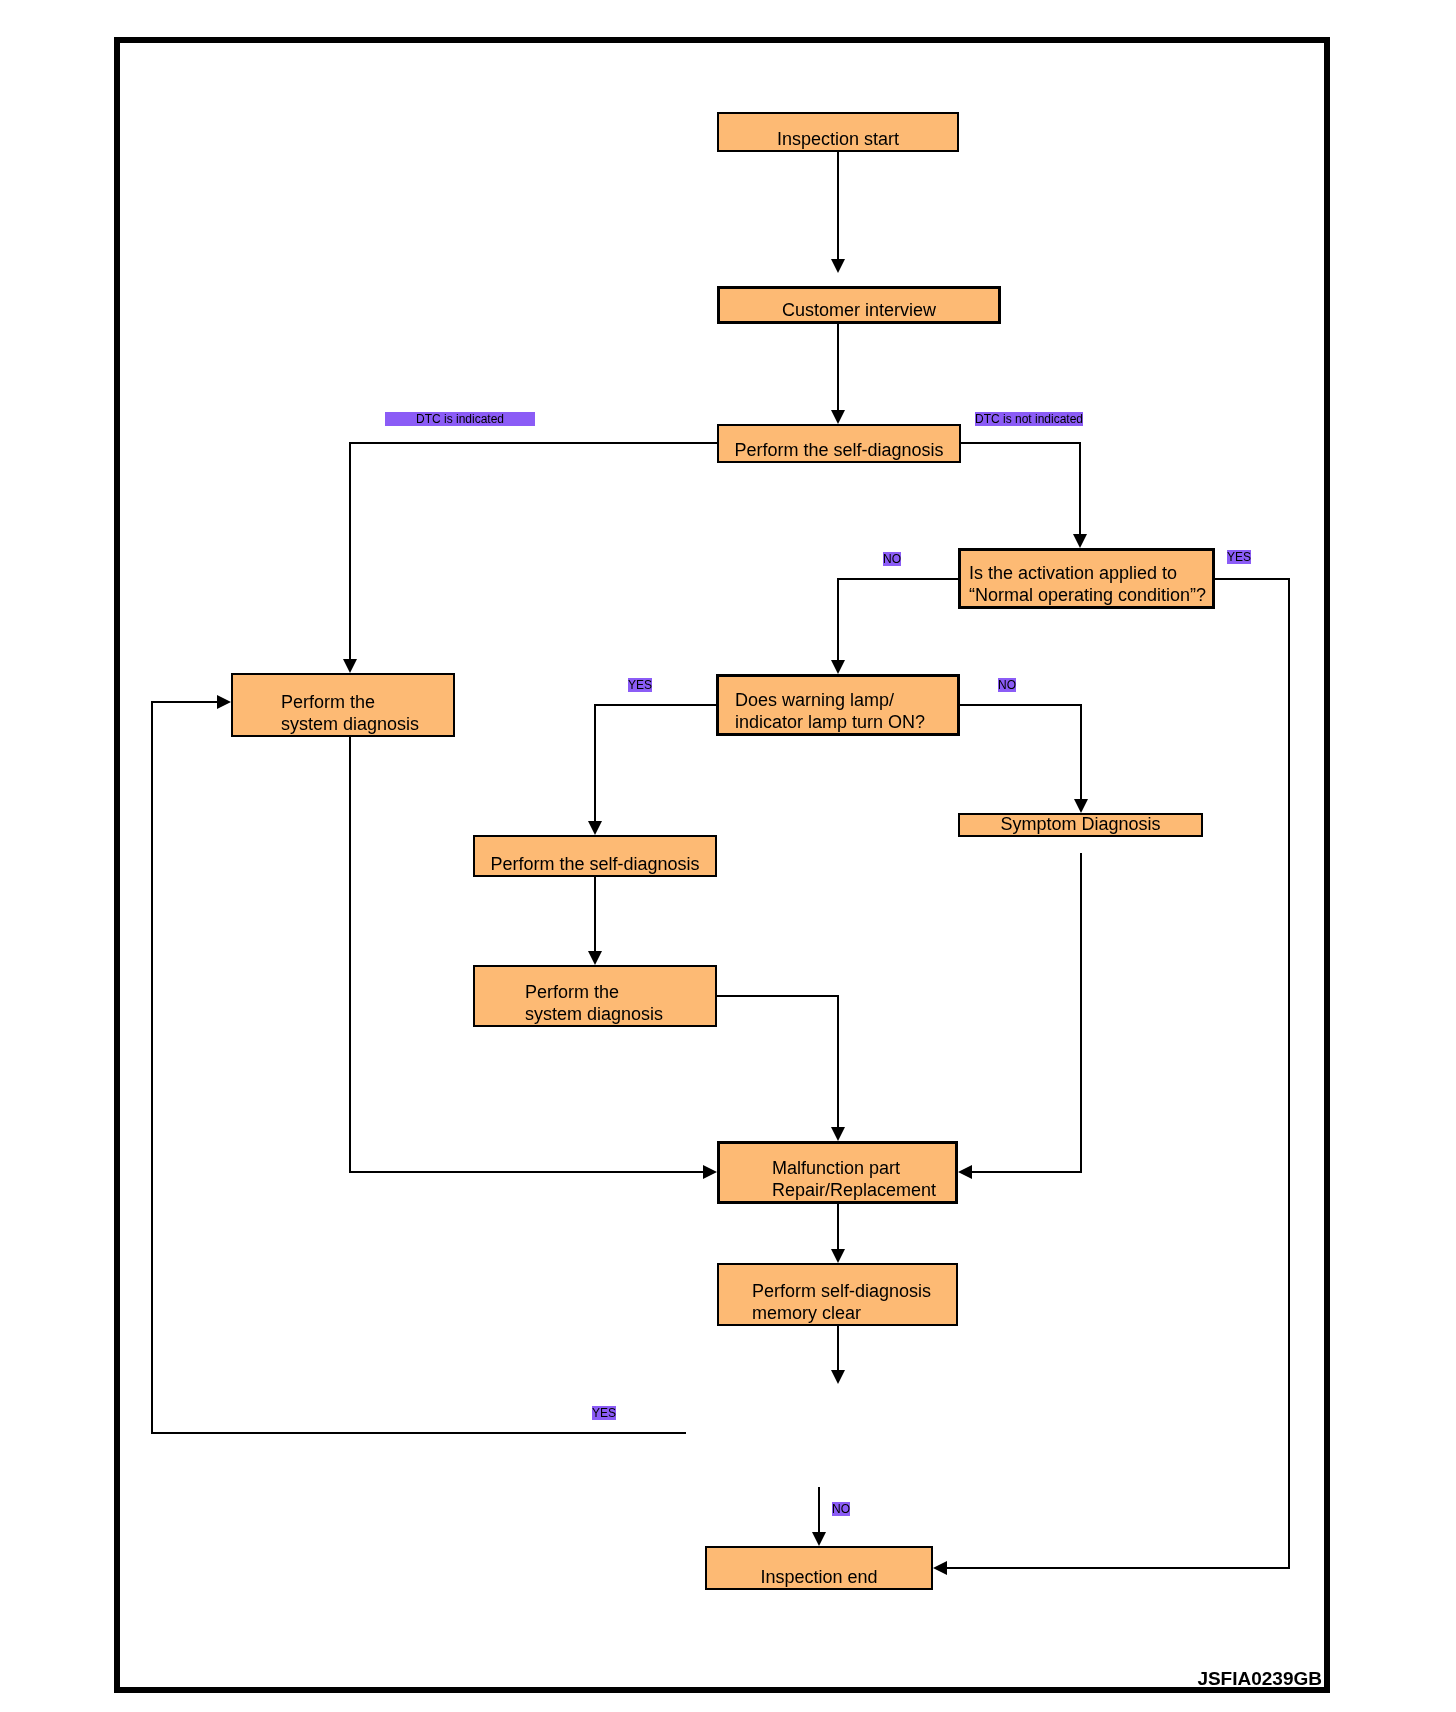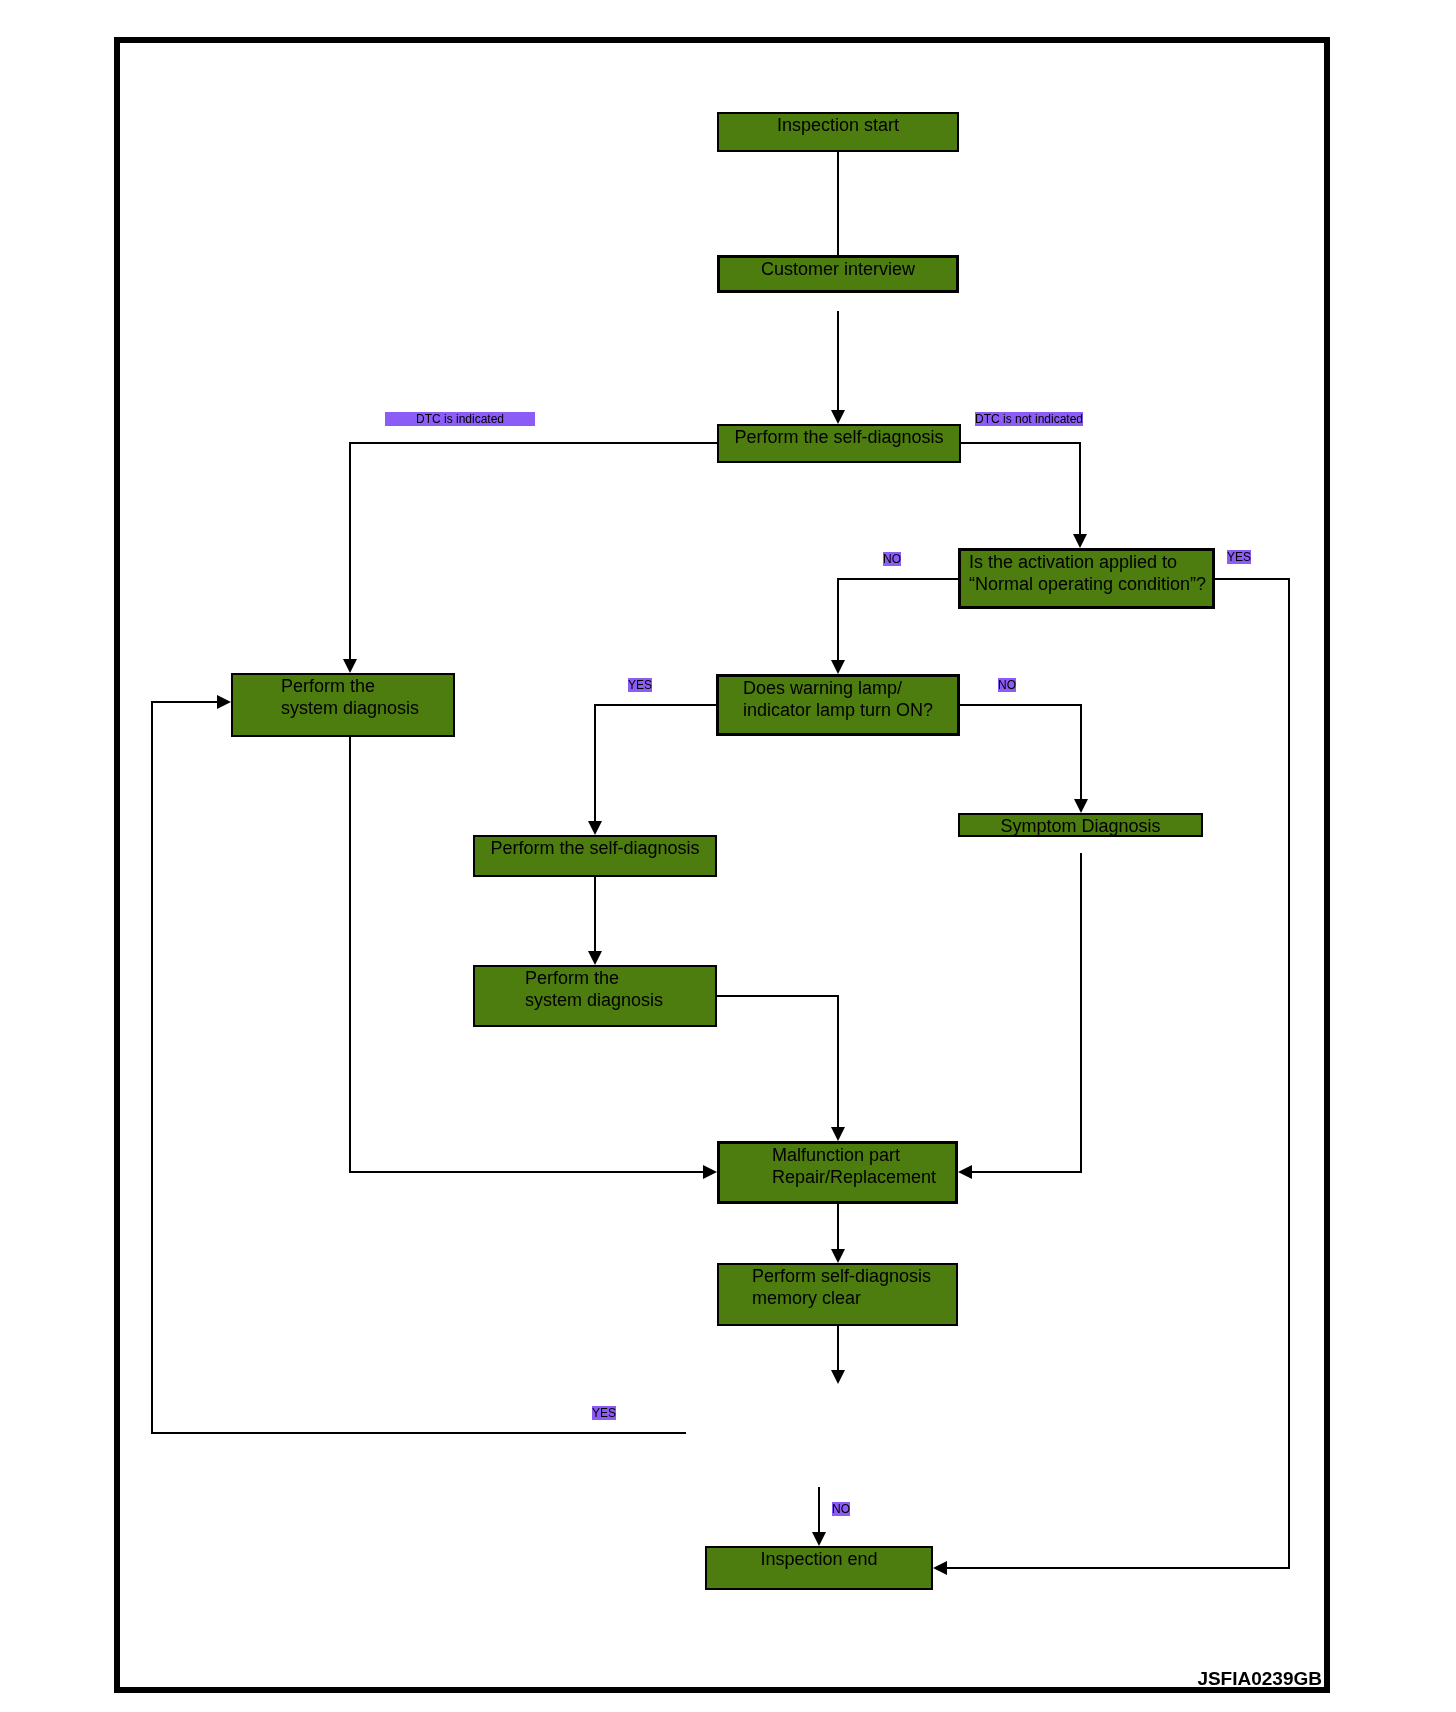"Inspection start" .node { background: #4d7c0f -> #fdba74; justify-content: flex-start -> flex-end }
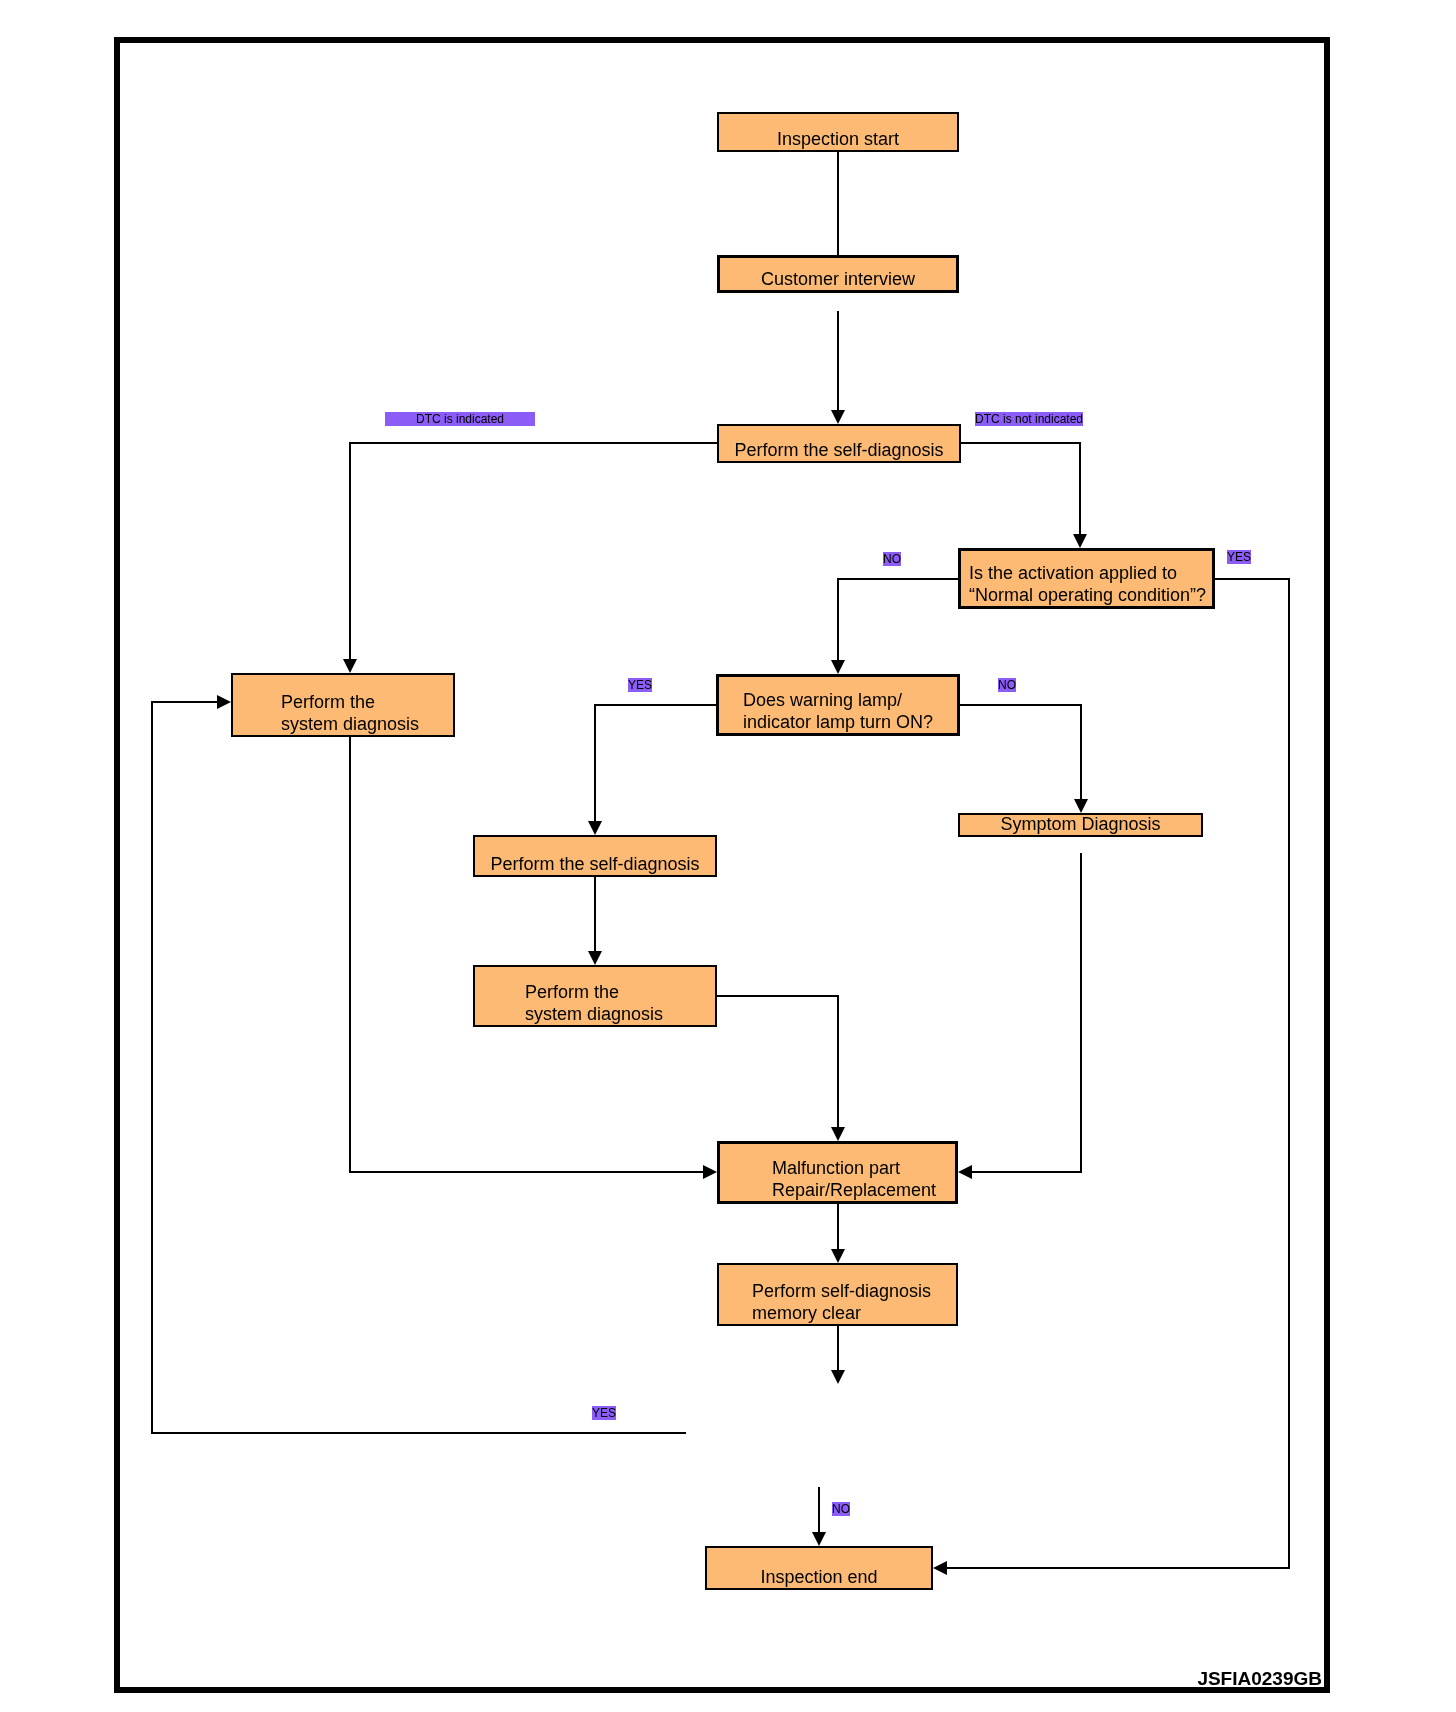"Customer interview" div.node { top: 255px -> 286px; width: 242px -> 284px }
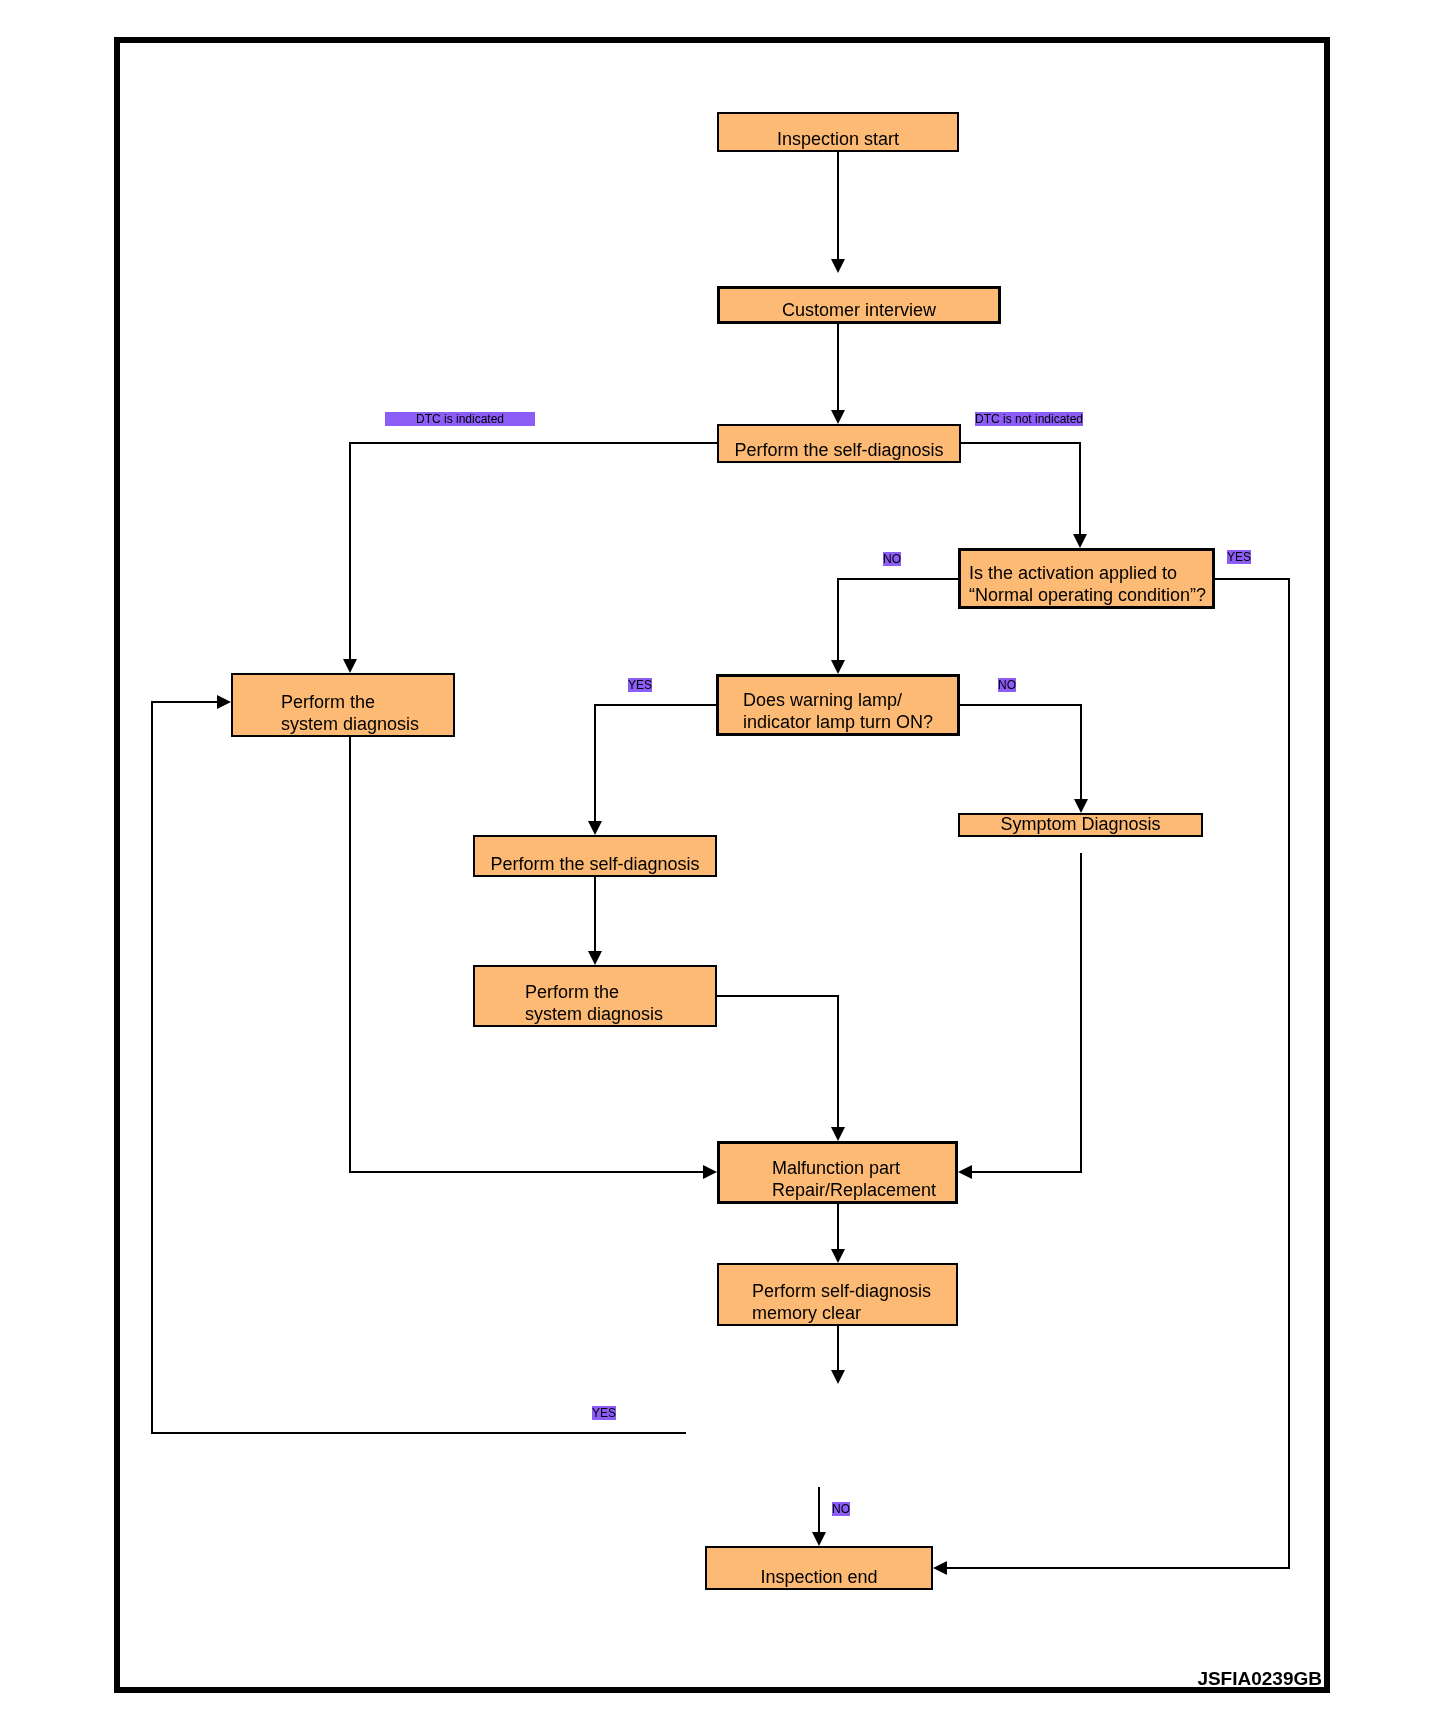"Does warning lamp/" div.node { padding-left: 24px -> 16px }
